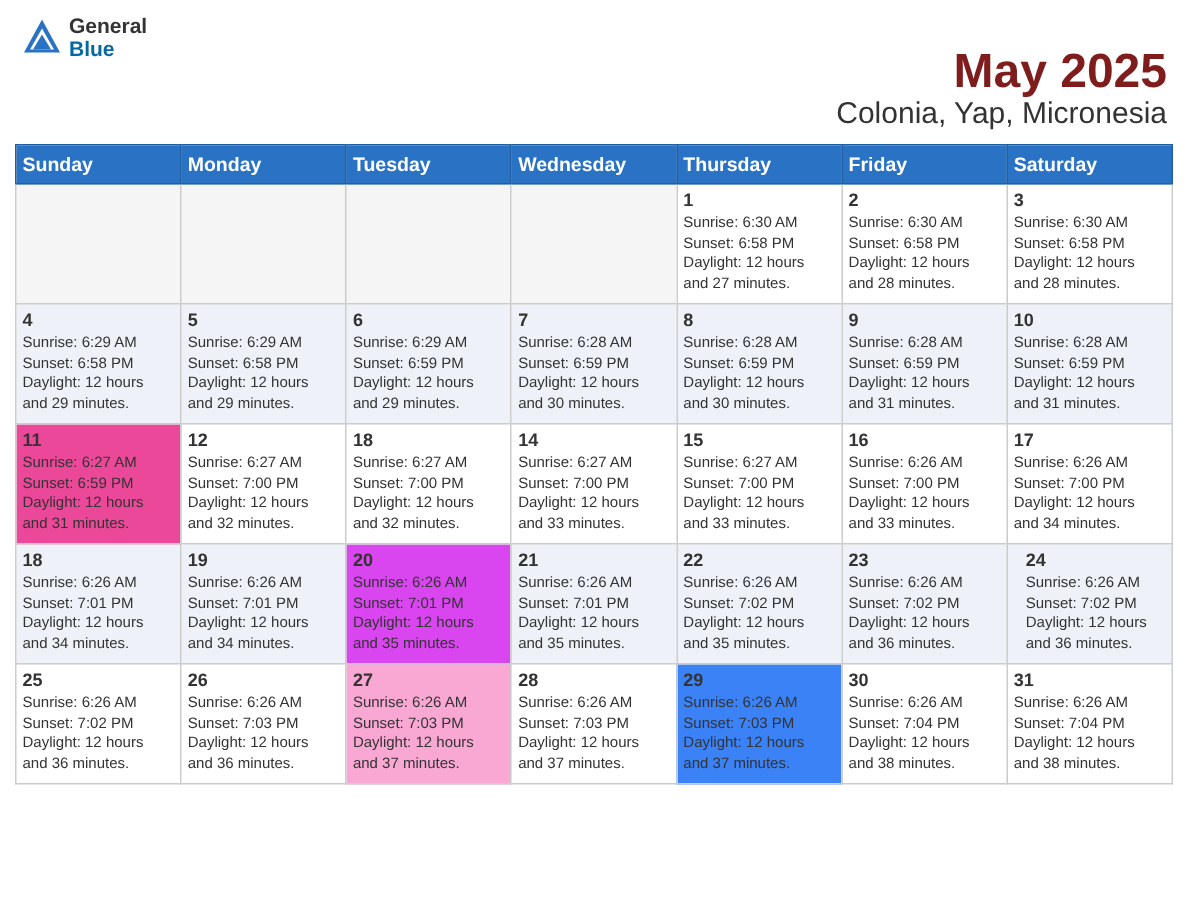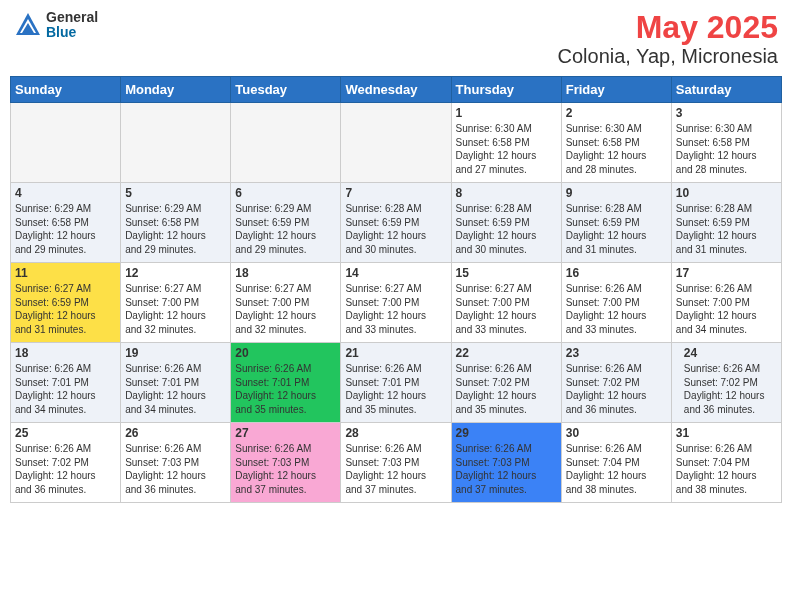"May 2025" .month-year { color: #ef4444 -> #7f1d1d; margin-top: none -> 20px }
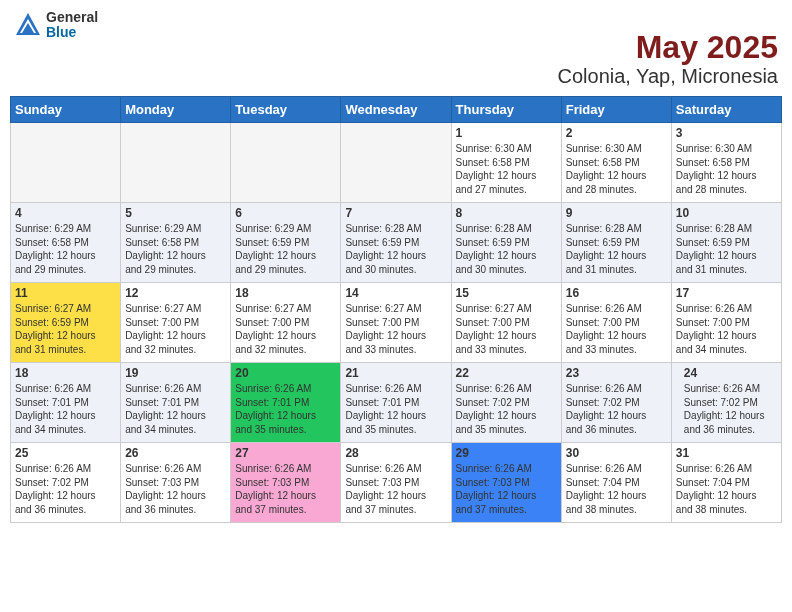"11" td { background: #fde047 -> #ec4899 }
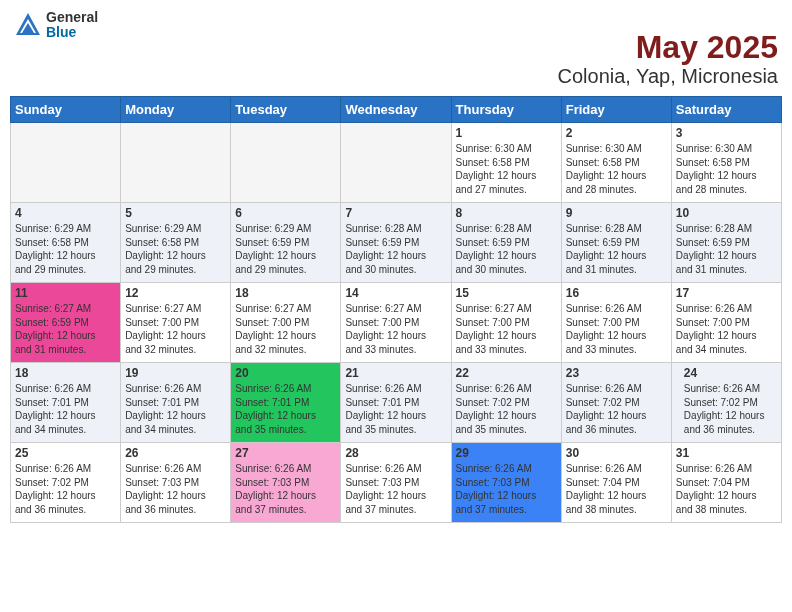"20" td { background: #22c55e -> #d946ef }
